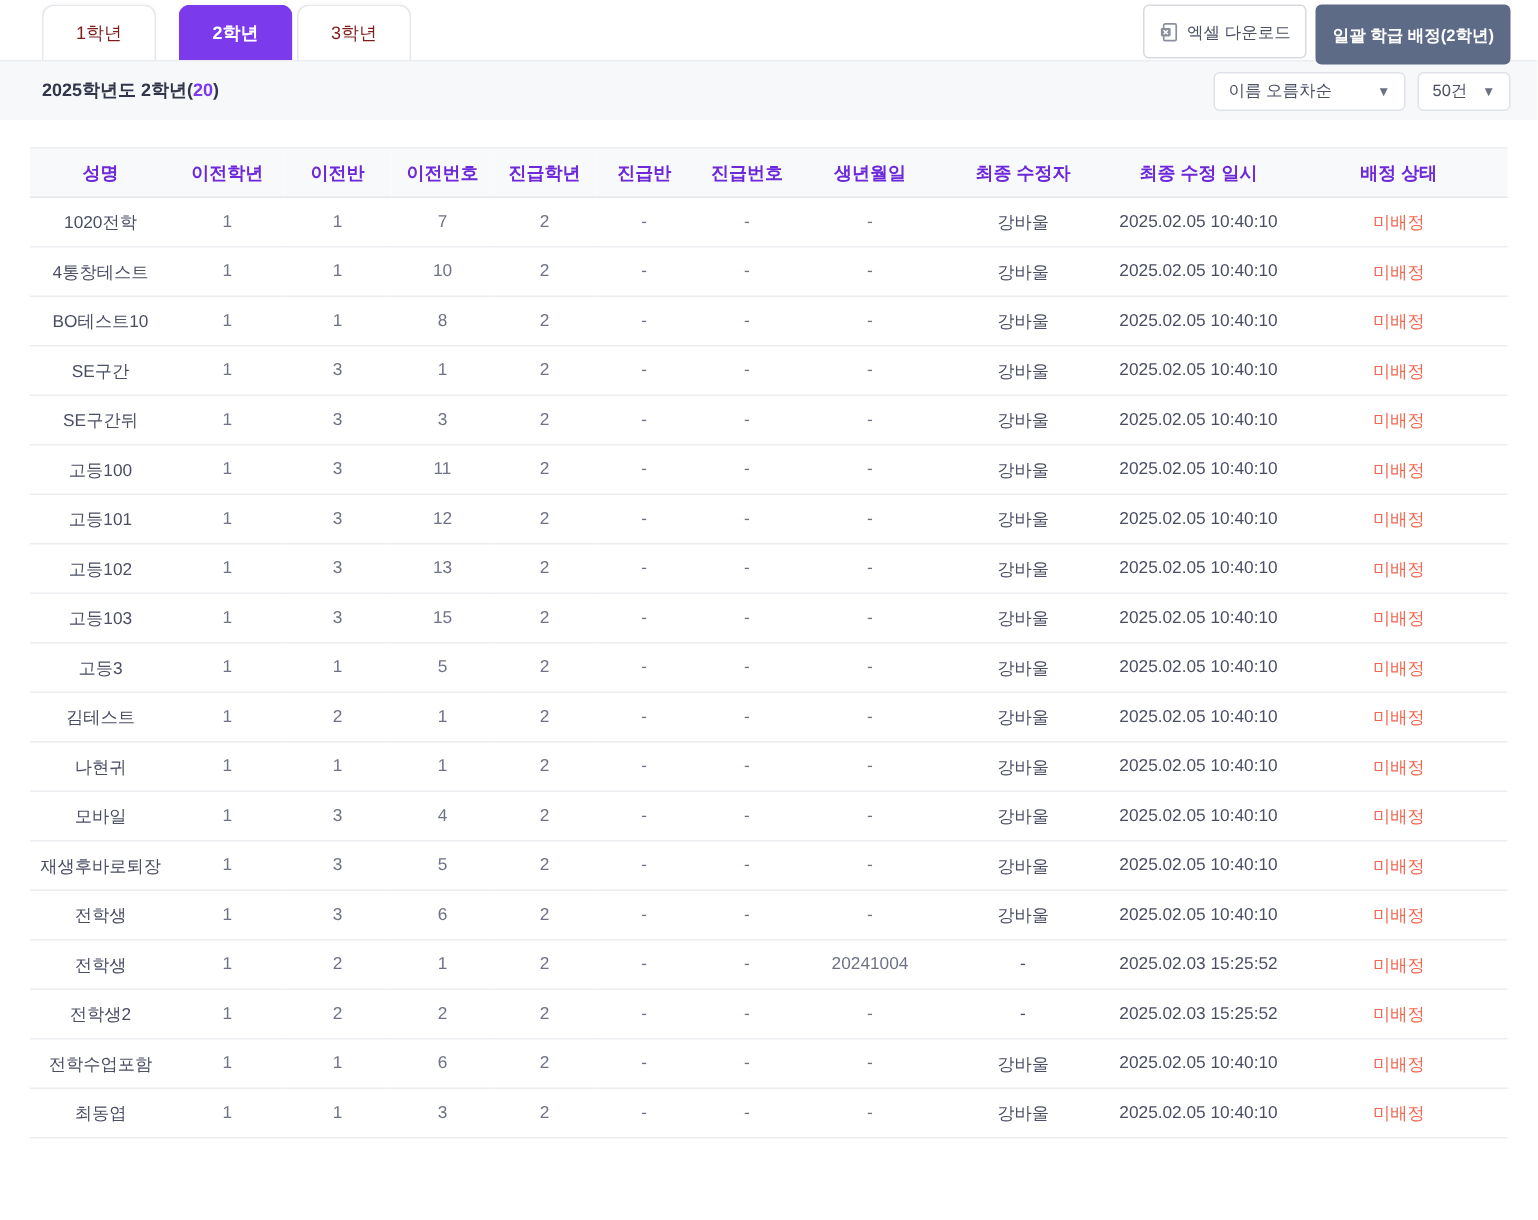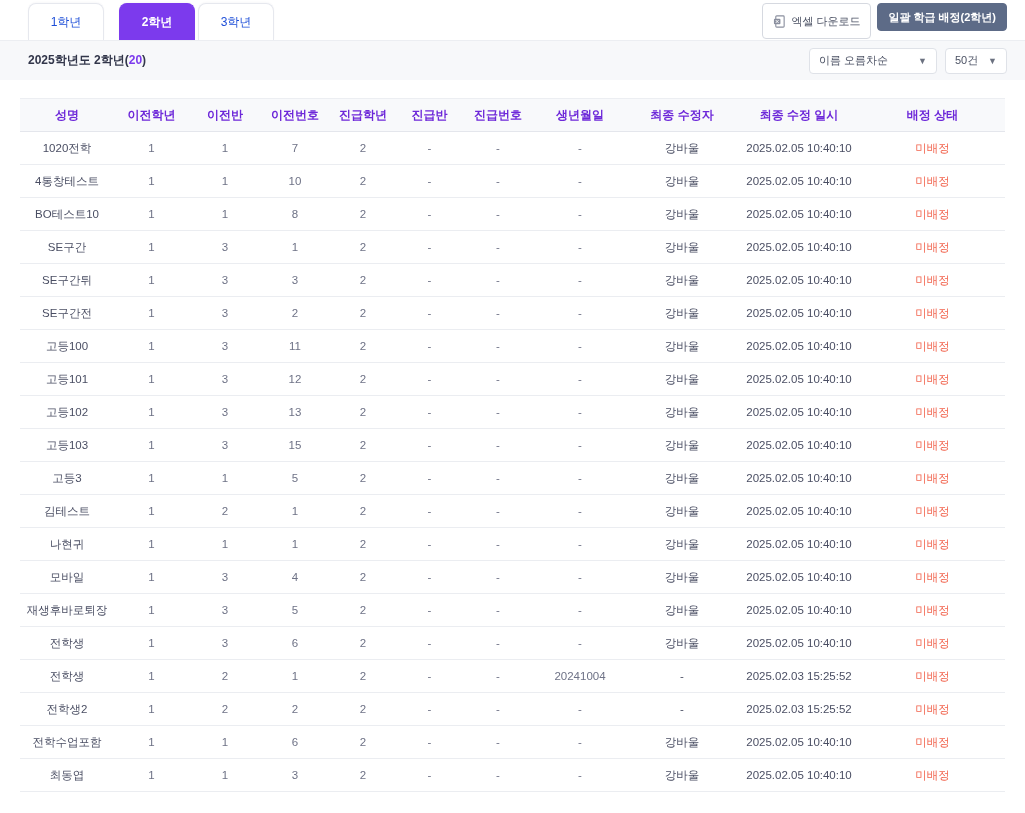"1학년" .tab { color: #1d4ed8 -> #7f1d1d }
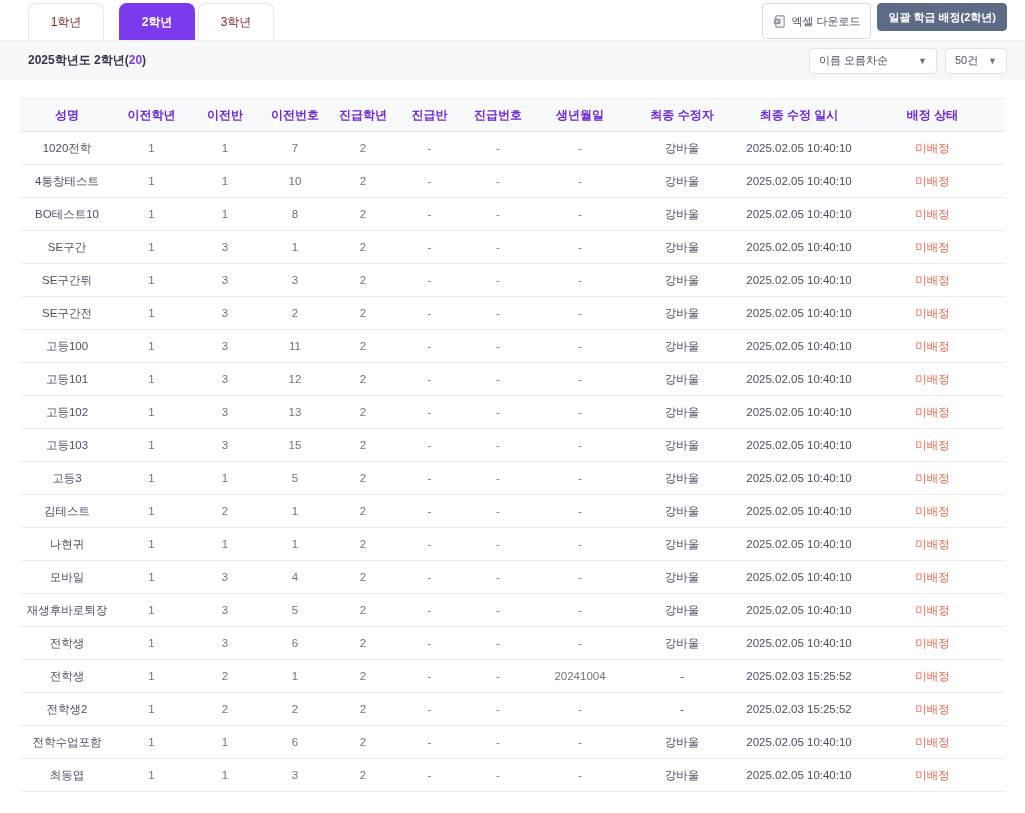"일괄 학급 배정(2학년)" .btn-batch { height: 28px -> 40px }
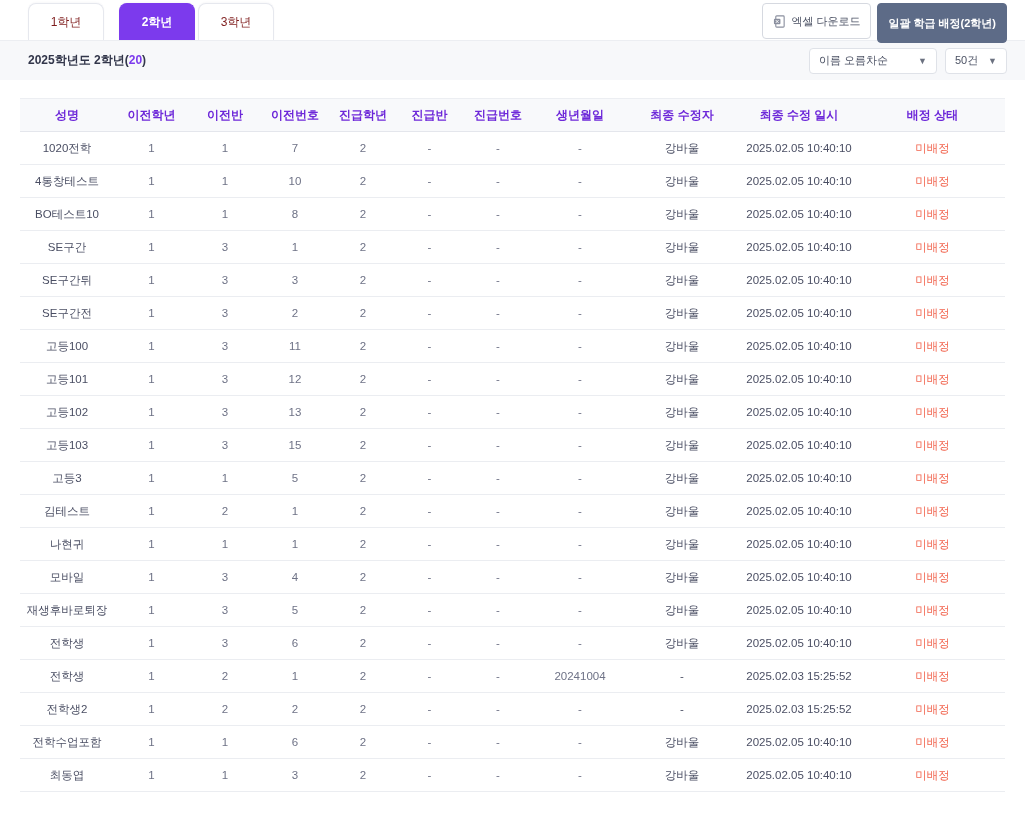"SE구간전" tr { html: <tr> <td>SE구간전</td> <td>1</td> <td>3</td> <td>2</td> <td>2</td> <td>-</td> <td>-</td> <td>-</td> <td>강바울</td> <td>2025.02.05 10:40:10</td> <td>미배정</td> </tr> -> none }
